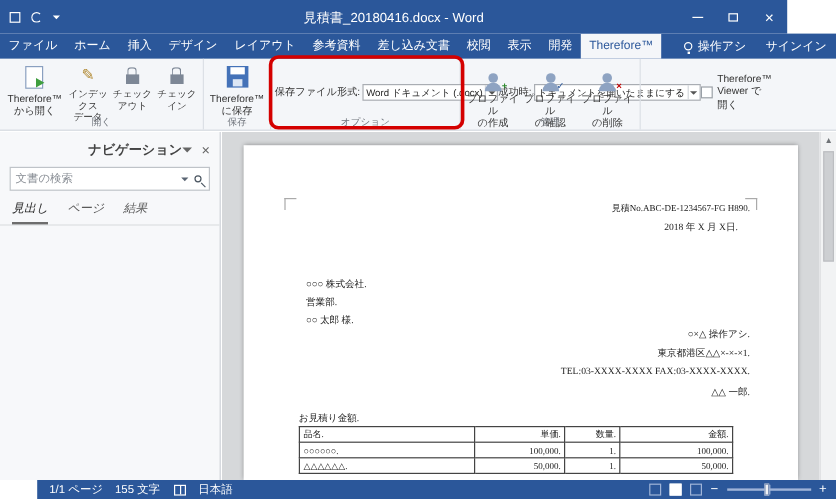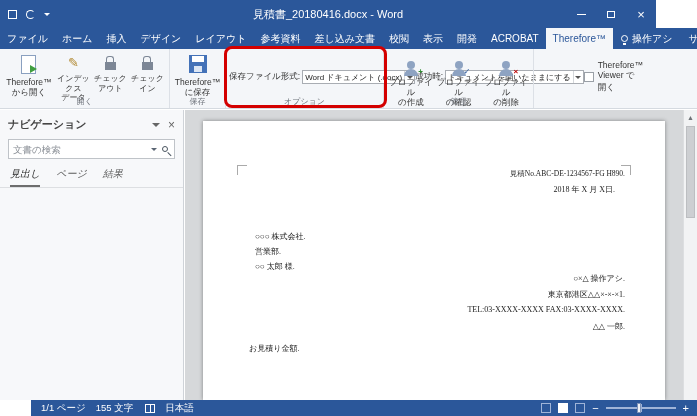"ACROBAT" span.tab { html: <span>ACROBAT</span> -> none }
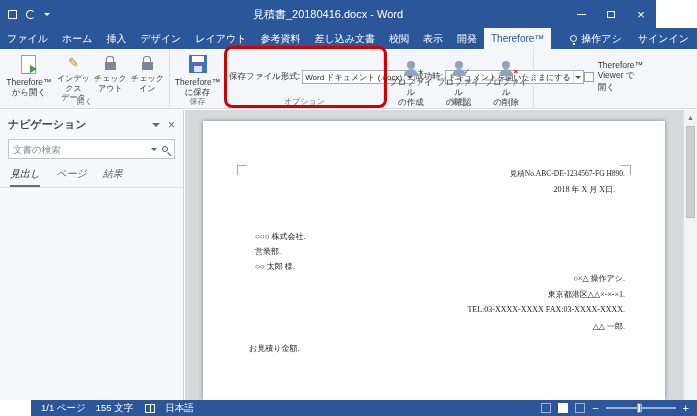"ナビゲーション" .nav-head { text-align: none -> right }
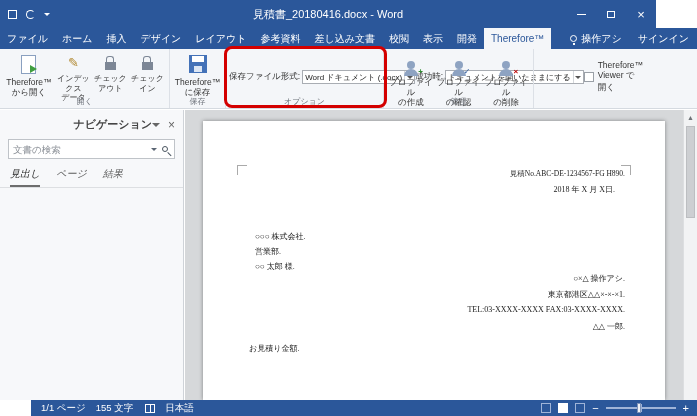"品名." table { html: none -> <table> <tbody> <tr> <td>品名.</td> <td>単価.</td> <td>数量.</td> <td>金額.</td> </tr> <tr> <td>○○○○○○.</td> <td>100,000.</td> <td>1.</td> <td>100,000.</td> </tr> <tr> <td>△△△△△△.</td> <td>50,000.</td> <td>1.</td> <td>50,000.</td> </tr> </tbody> </table> }
